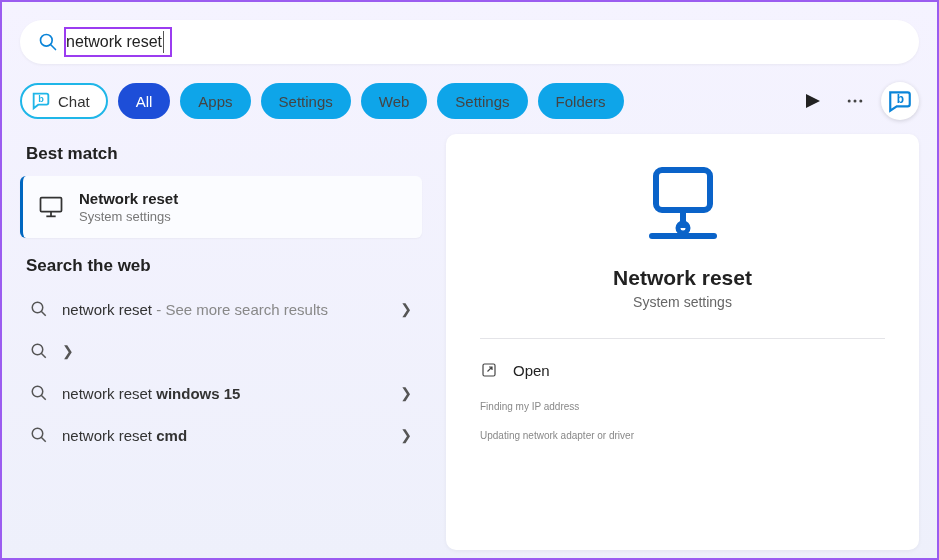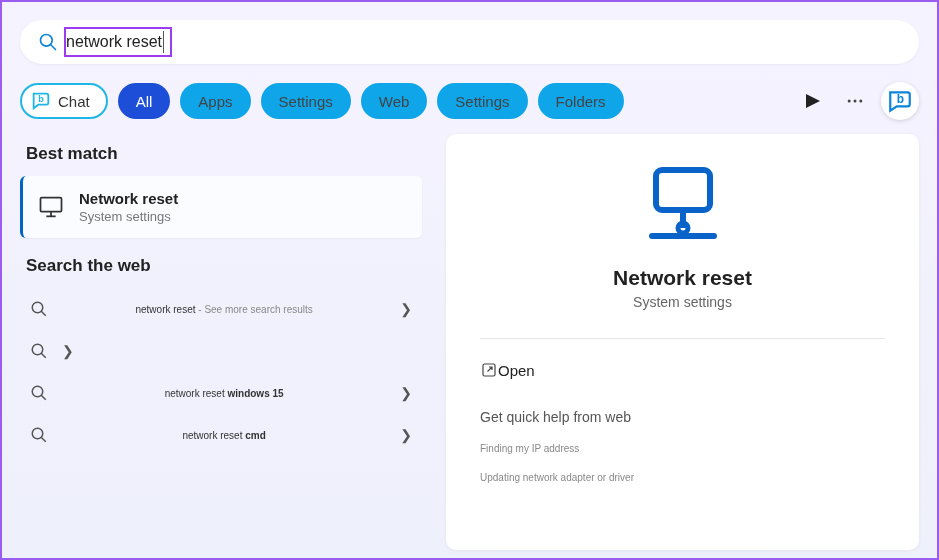"network reset - See more" .web-item .txt { font-size: 10px -> 15px; text-align: center -> none }
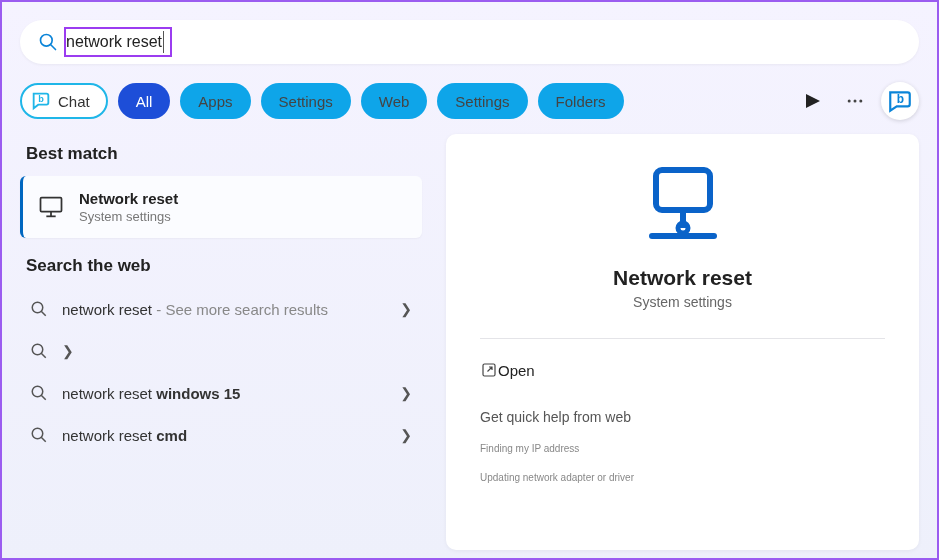"Open" .rp-action { gap: 0 -> 15px }
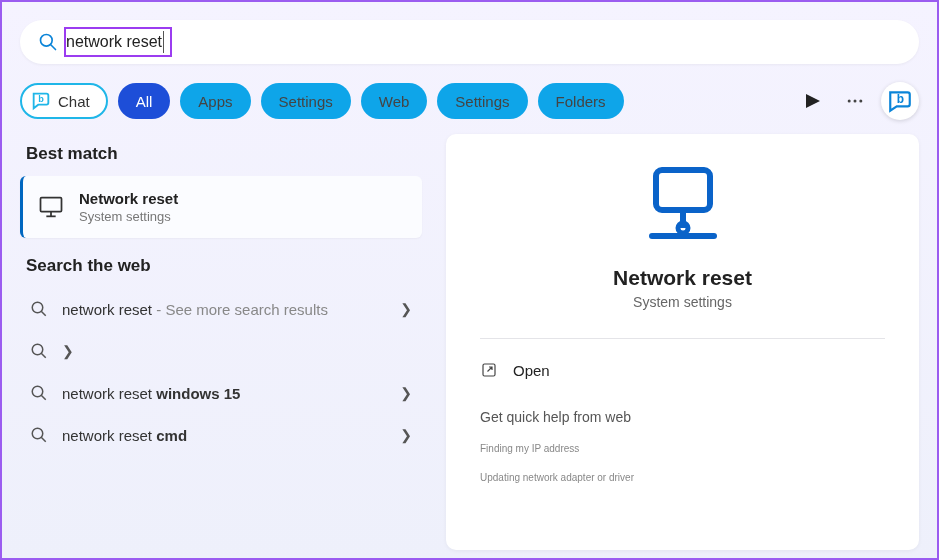"Get quick help from web" div.rp-help-title { html: <div>Get quick help from web</div> -> none }
